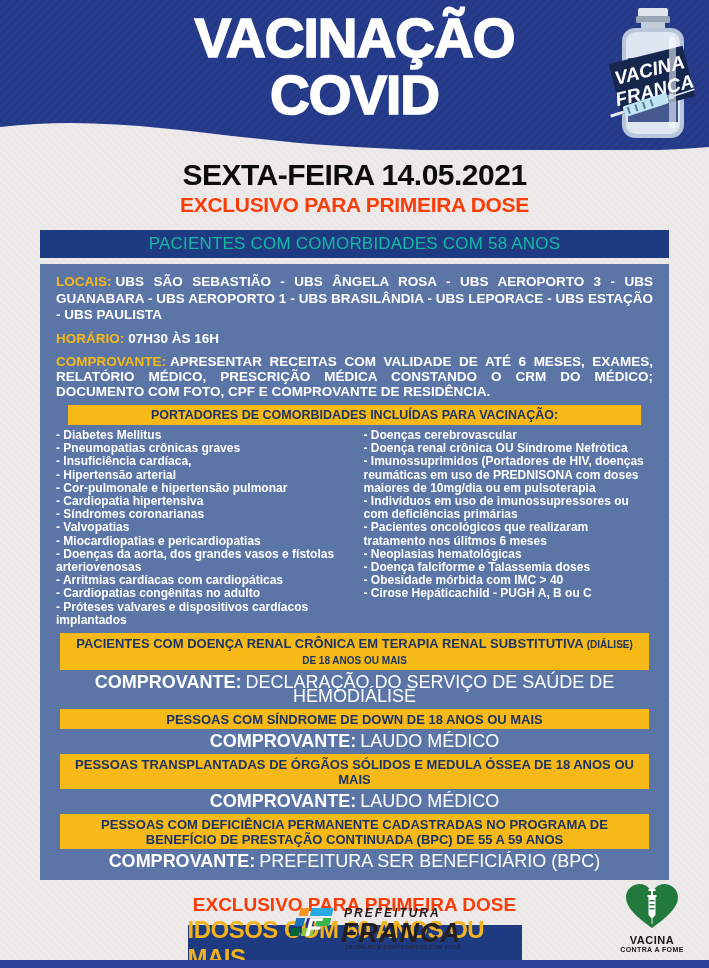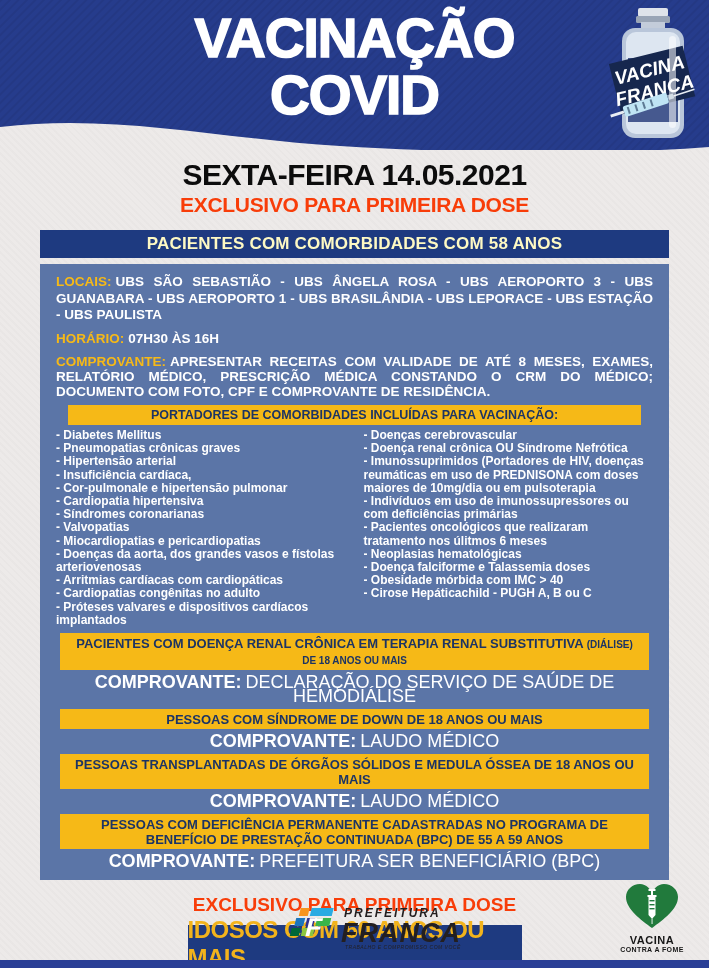"PACIENTES COM COMORBIDADES COM 58" .navybar span { color: #fef9c3 -> #14b8a6; font-weight: bold -> normal }
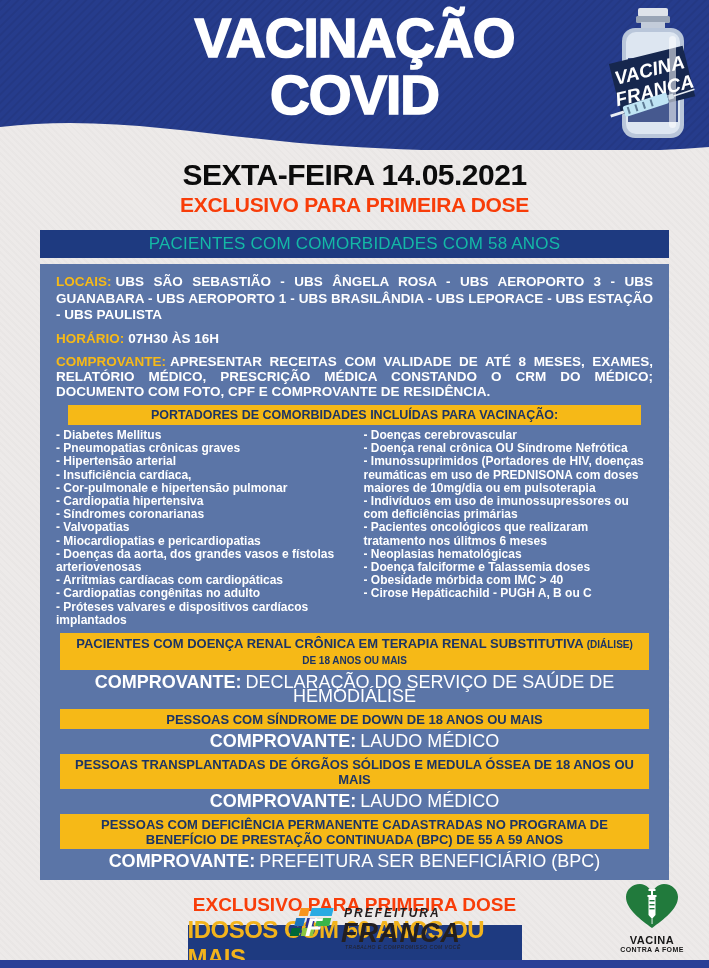"APRESENTAR RECEITAS COM VALIDADE DE" span { text: 8 -> 6 }
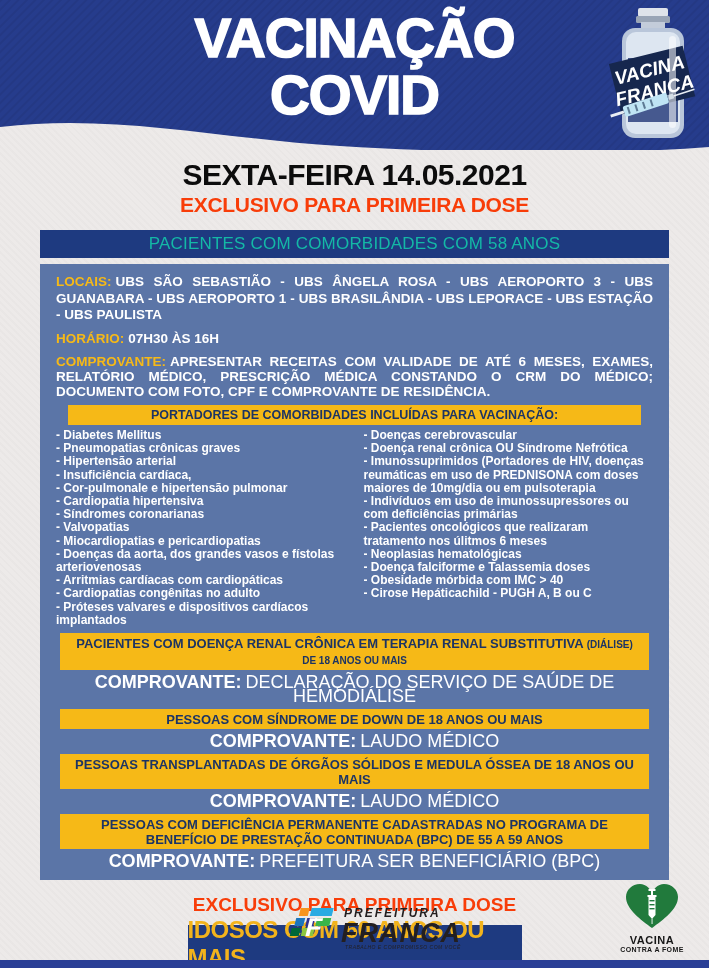"Hipertensão arterial" p.li { order: before "Insuficiência cardíaca," -> after "Insuficiência cardíaca," }
